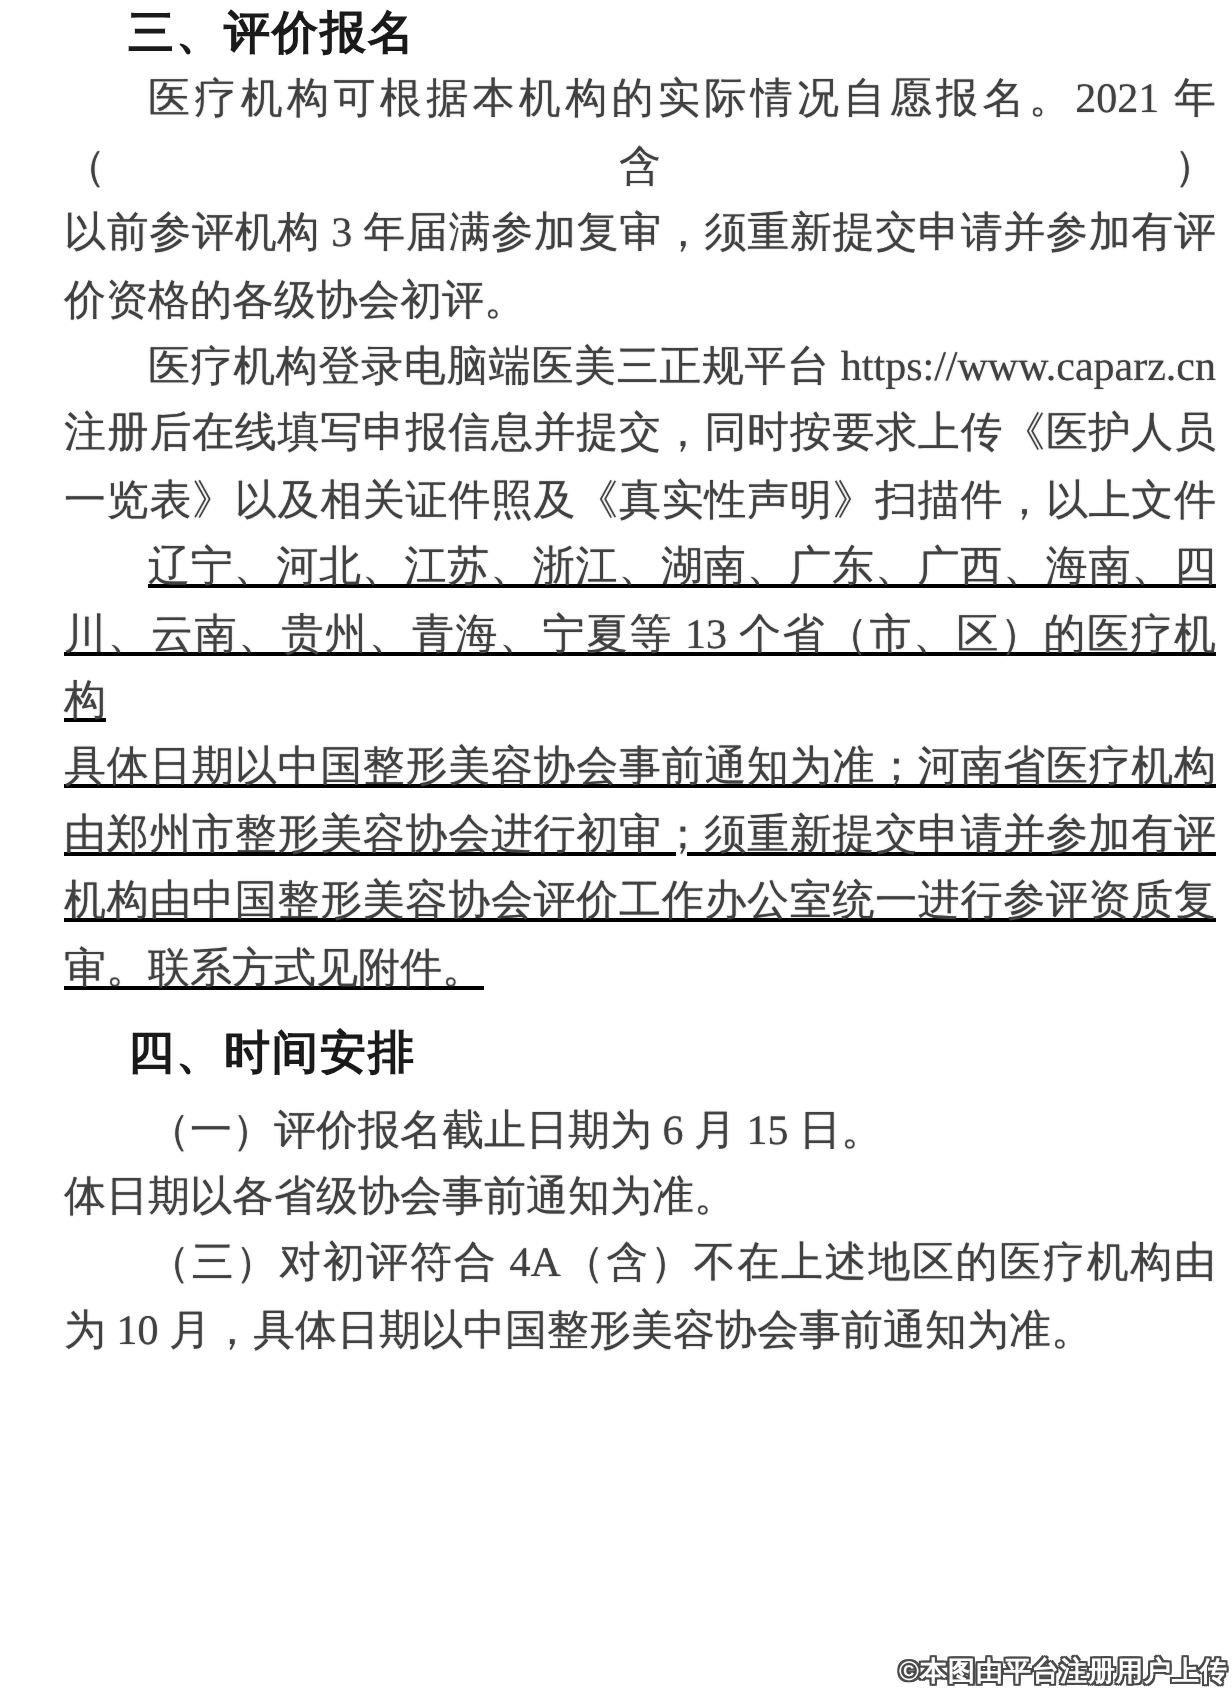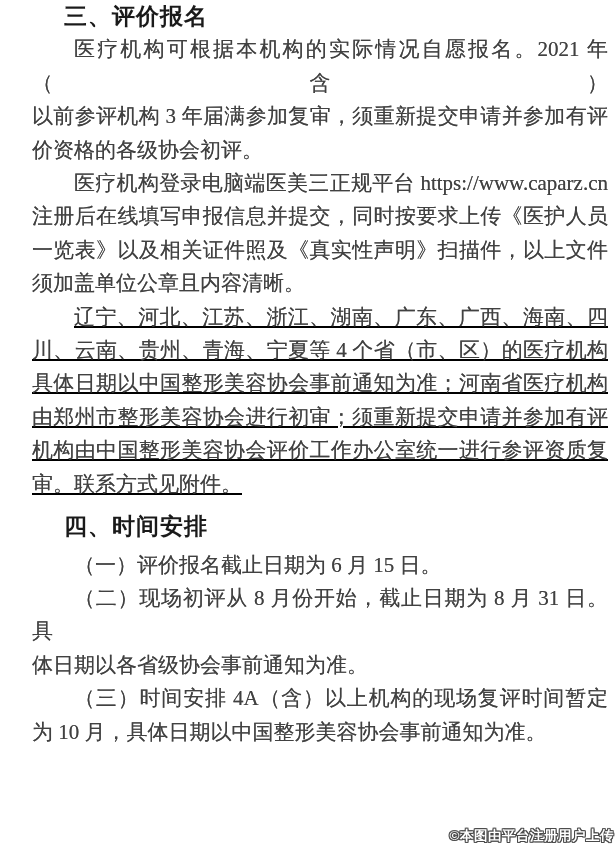"须加盖单位公章且内容清晰。" div.line { html: <div>须加盖单位公章且内容清晰。</div> -> none }
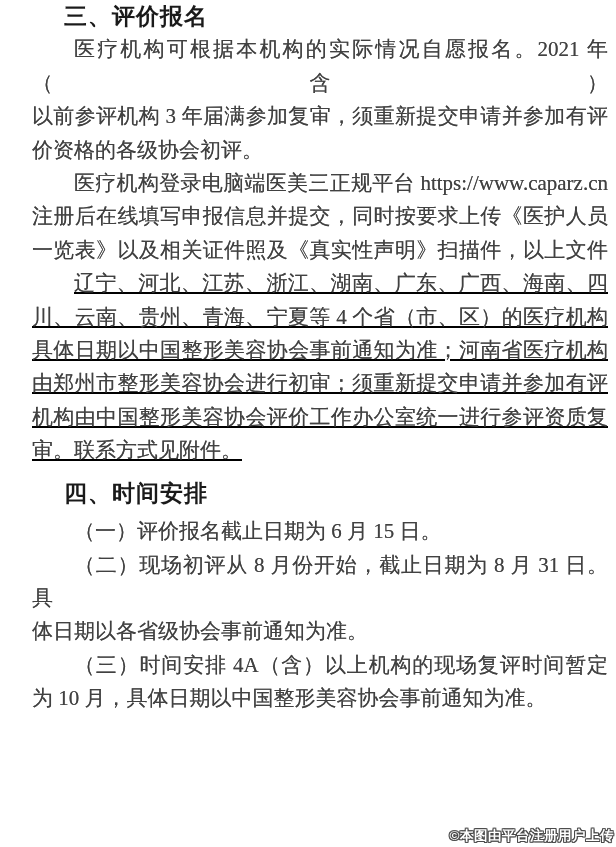"川、云南、贵州、青海、宁夏等 4 个省（市、区）的医疗机构" div.line { text: 4 -> 13 }
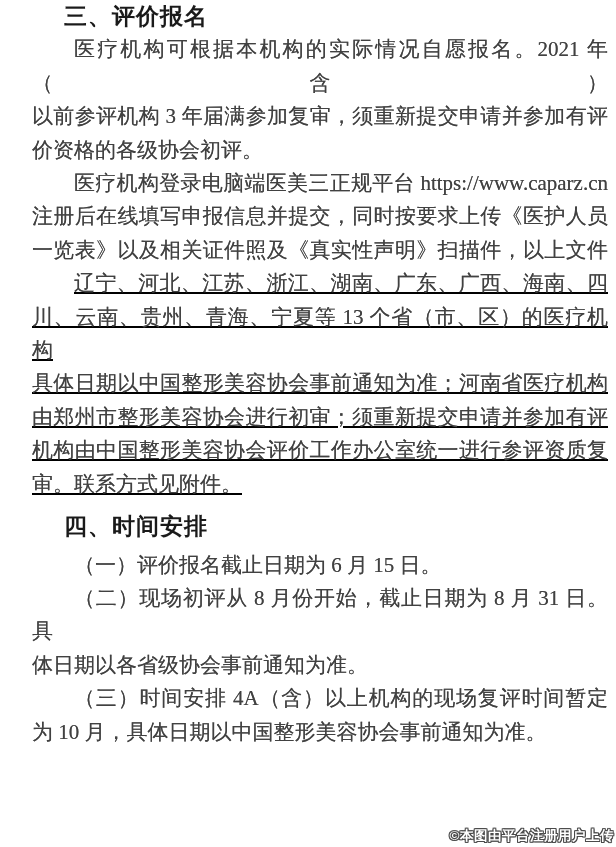"（二）现场初评从 8 月份开始，截止日期为 8 月" div.line { html: <div>（二）现场初评从 8 月份开始，截止日期为 8 月 31 日。具</div> -> none }
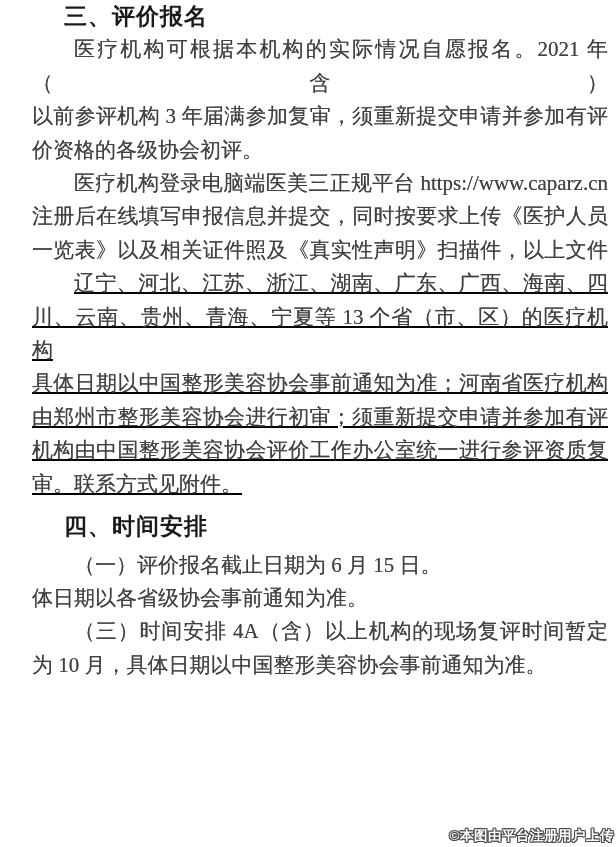"（三）时间安排 4A（含）以上机构的现场复评时间暂定" div.line { text: 时间安排 4A（含）以上机构的现场复评时间暂定 -> 对初评符合 4A（含）不在上述地区的医疗机构由 }
